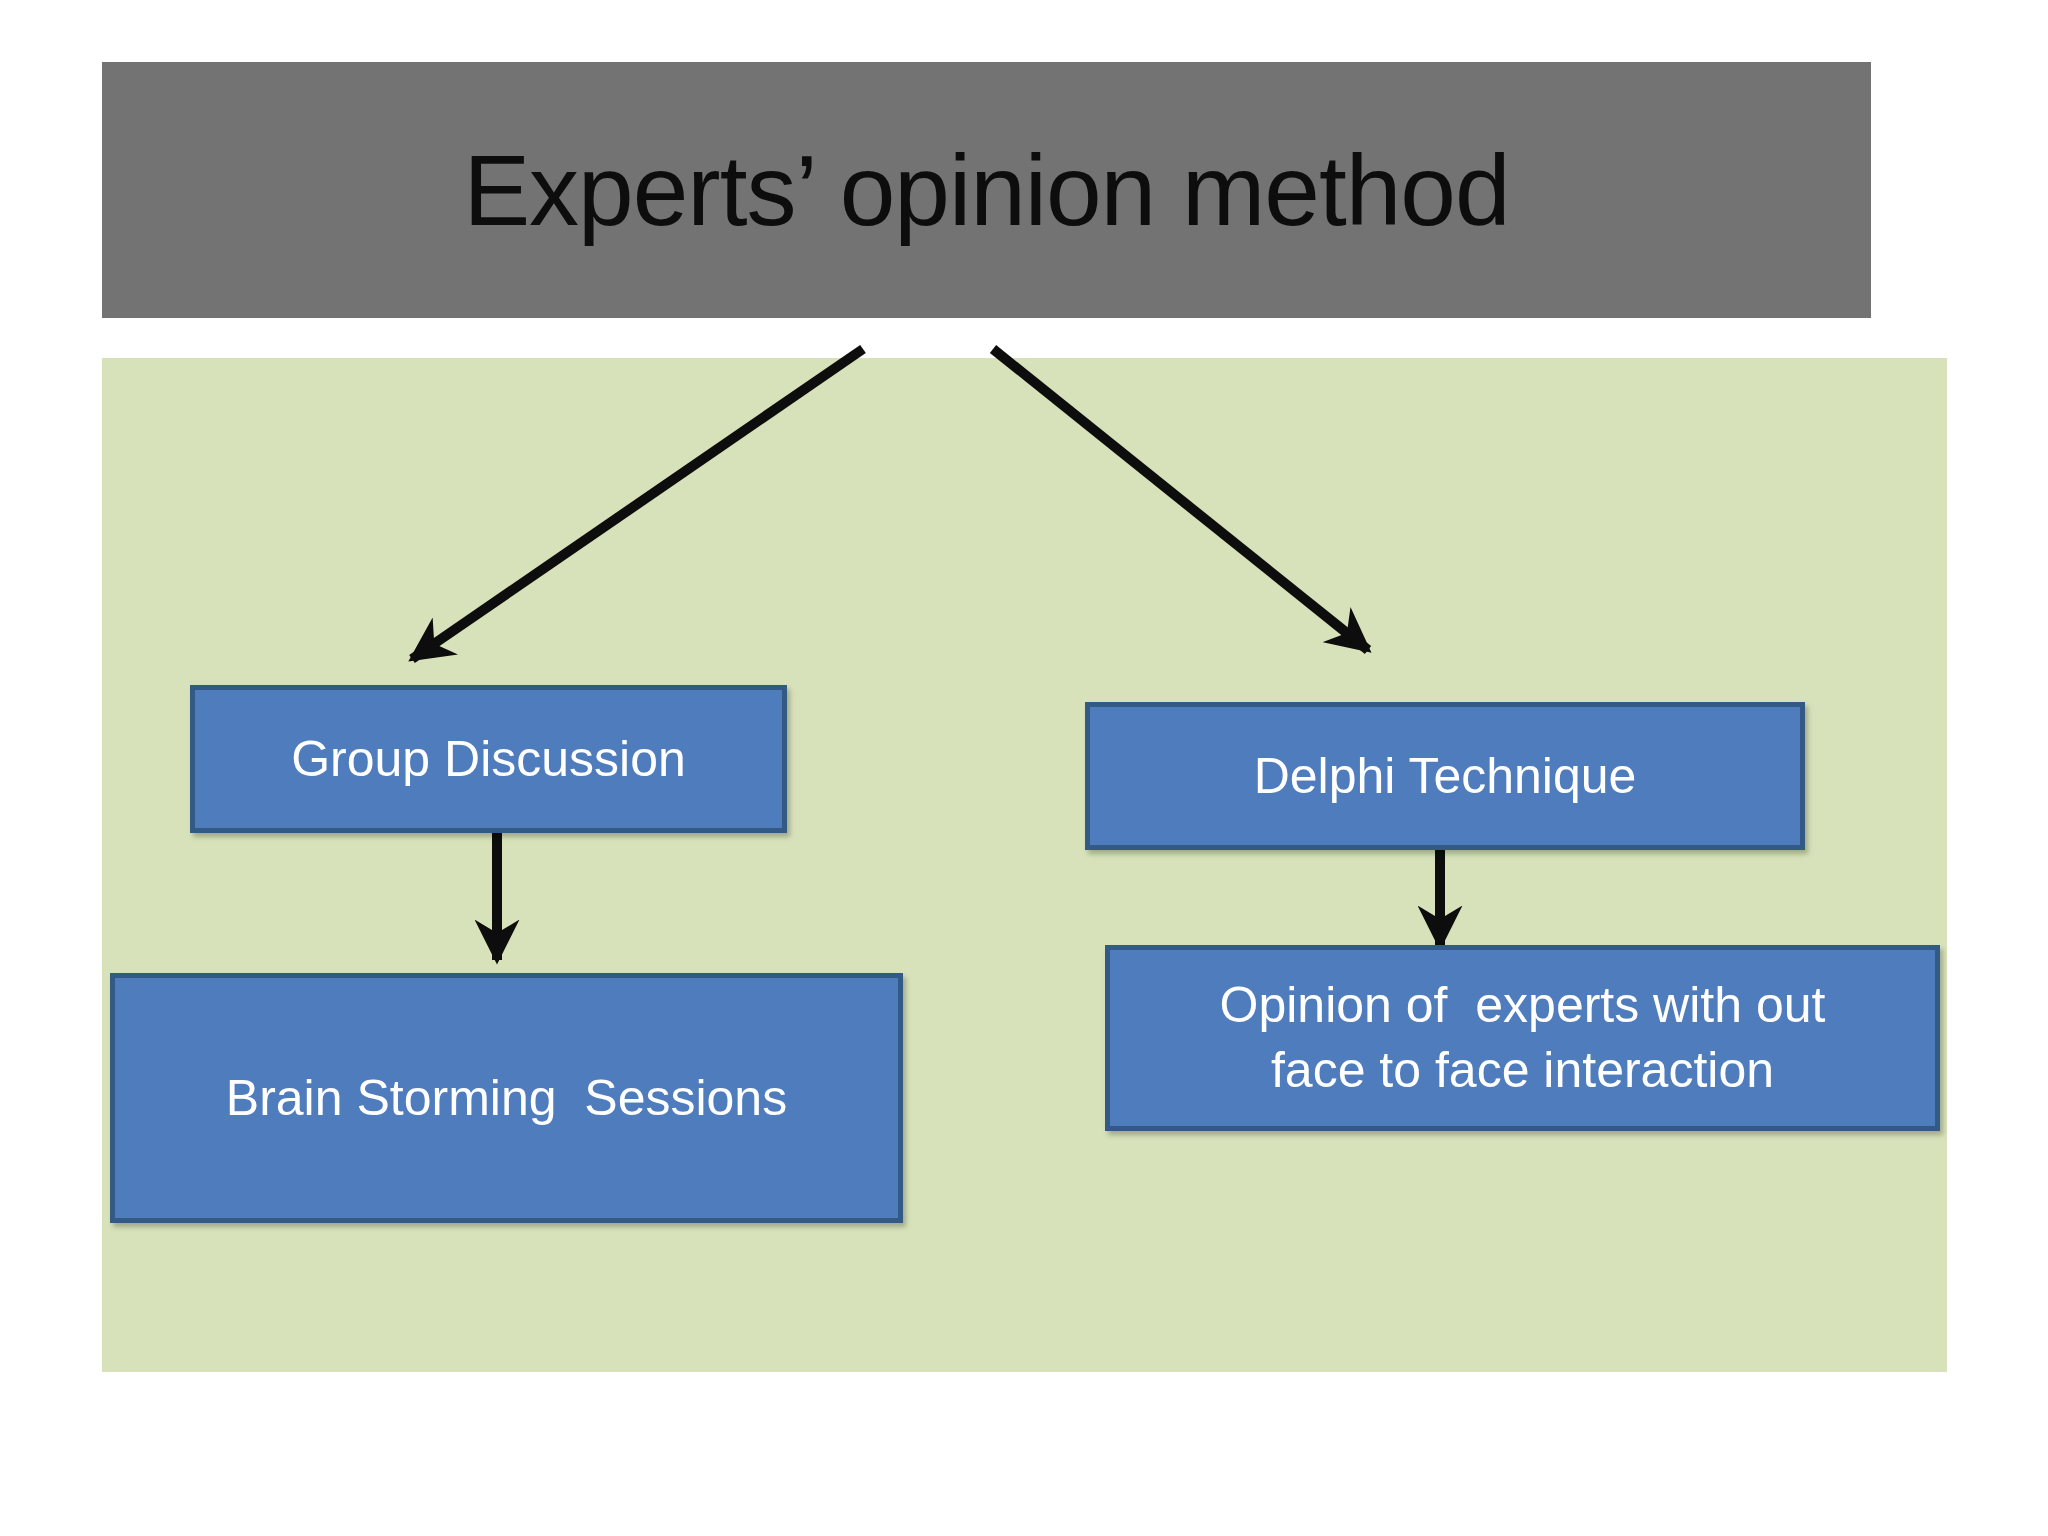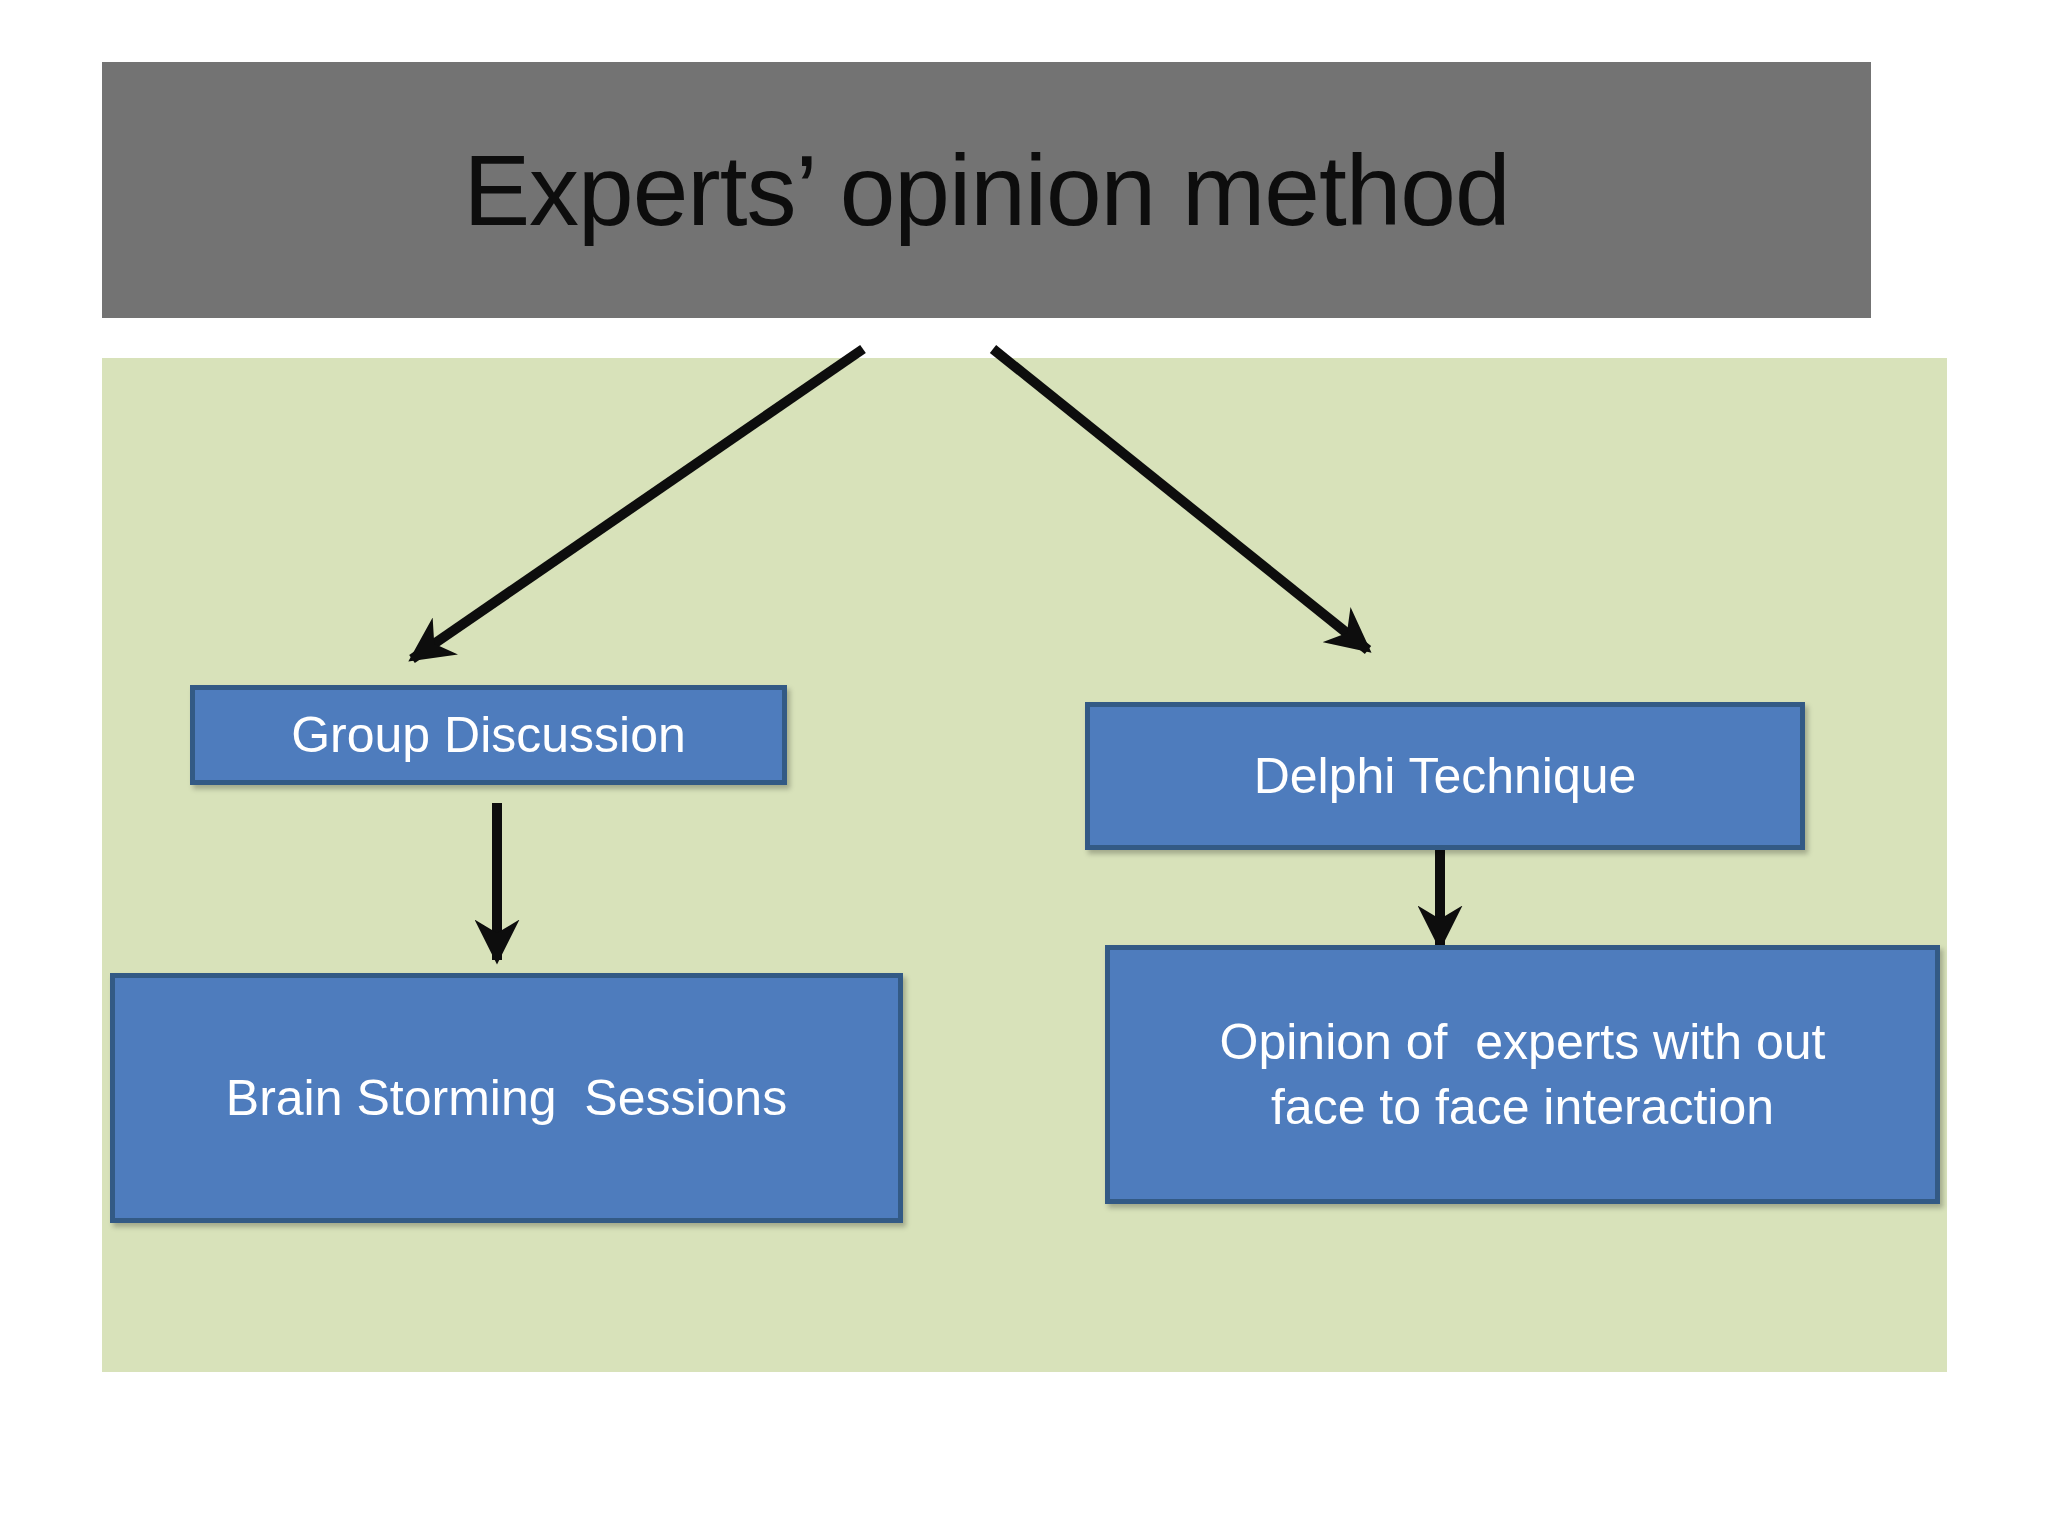"Group Discussion" .n-group { height: 100px -> 148px }
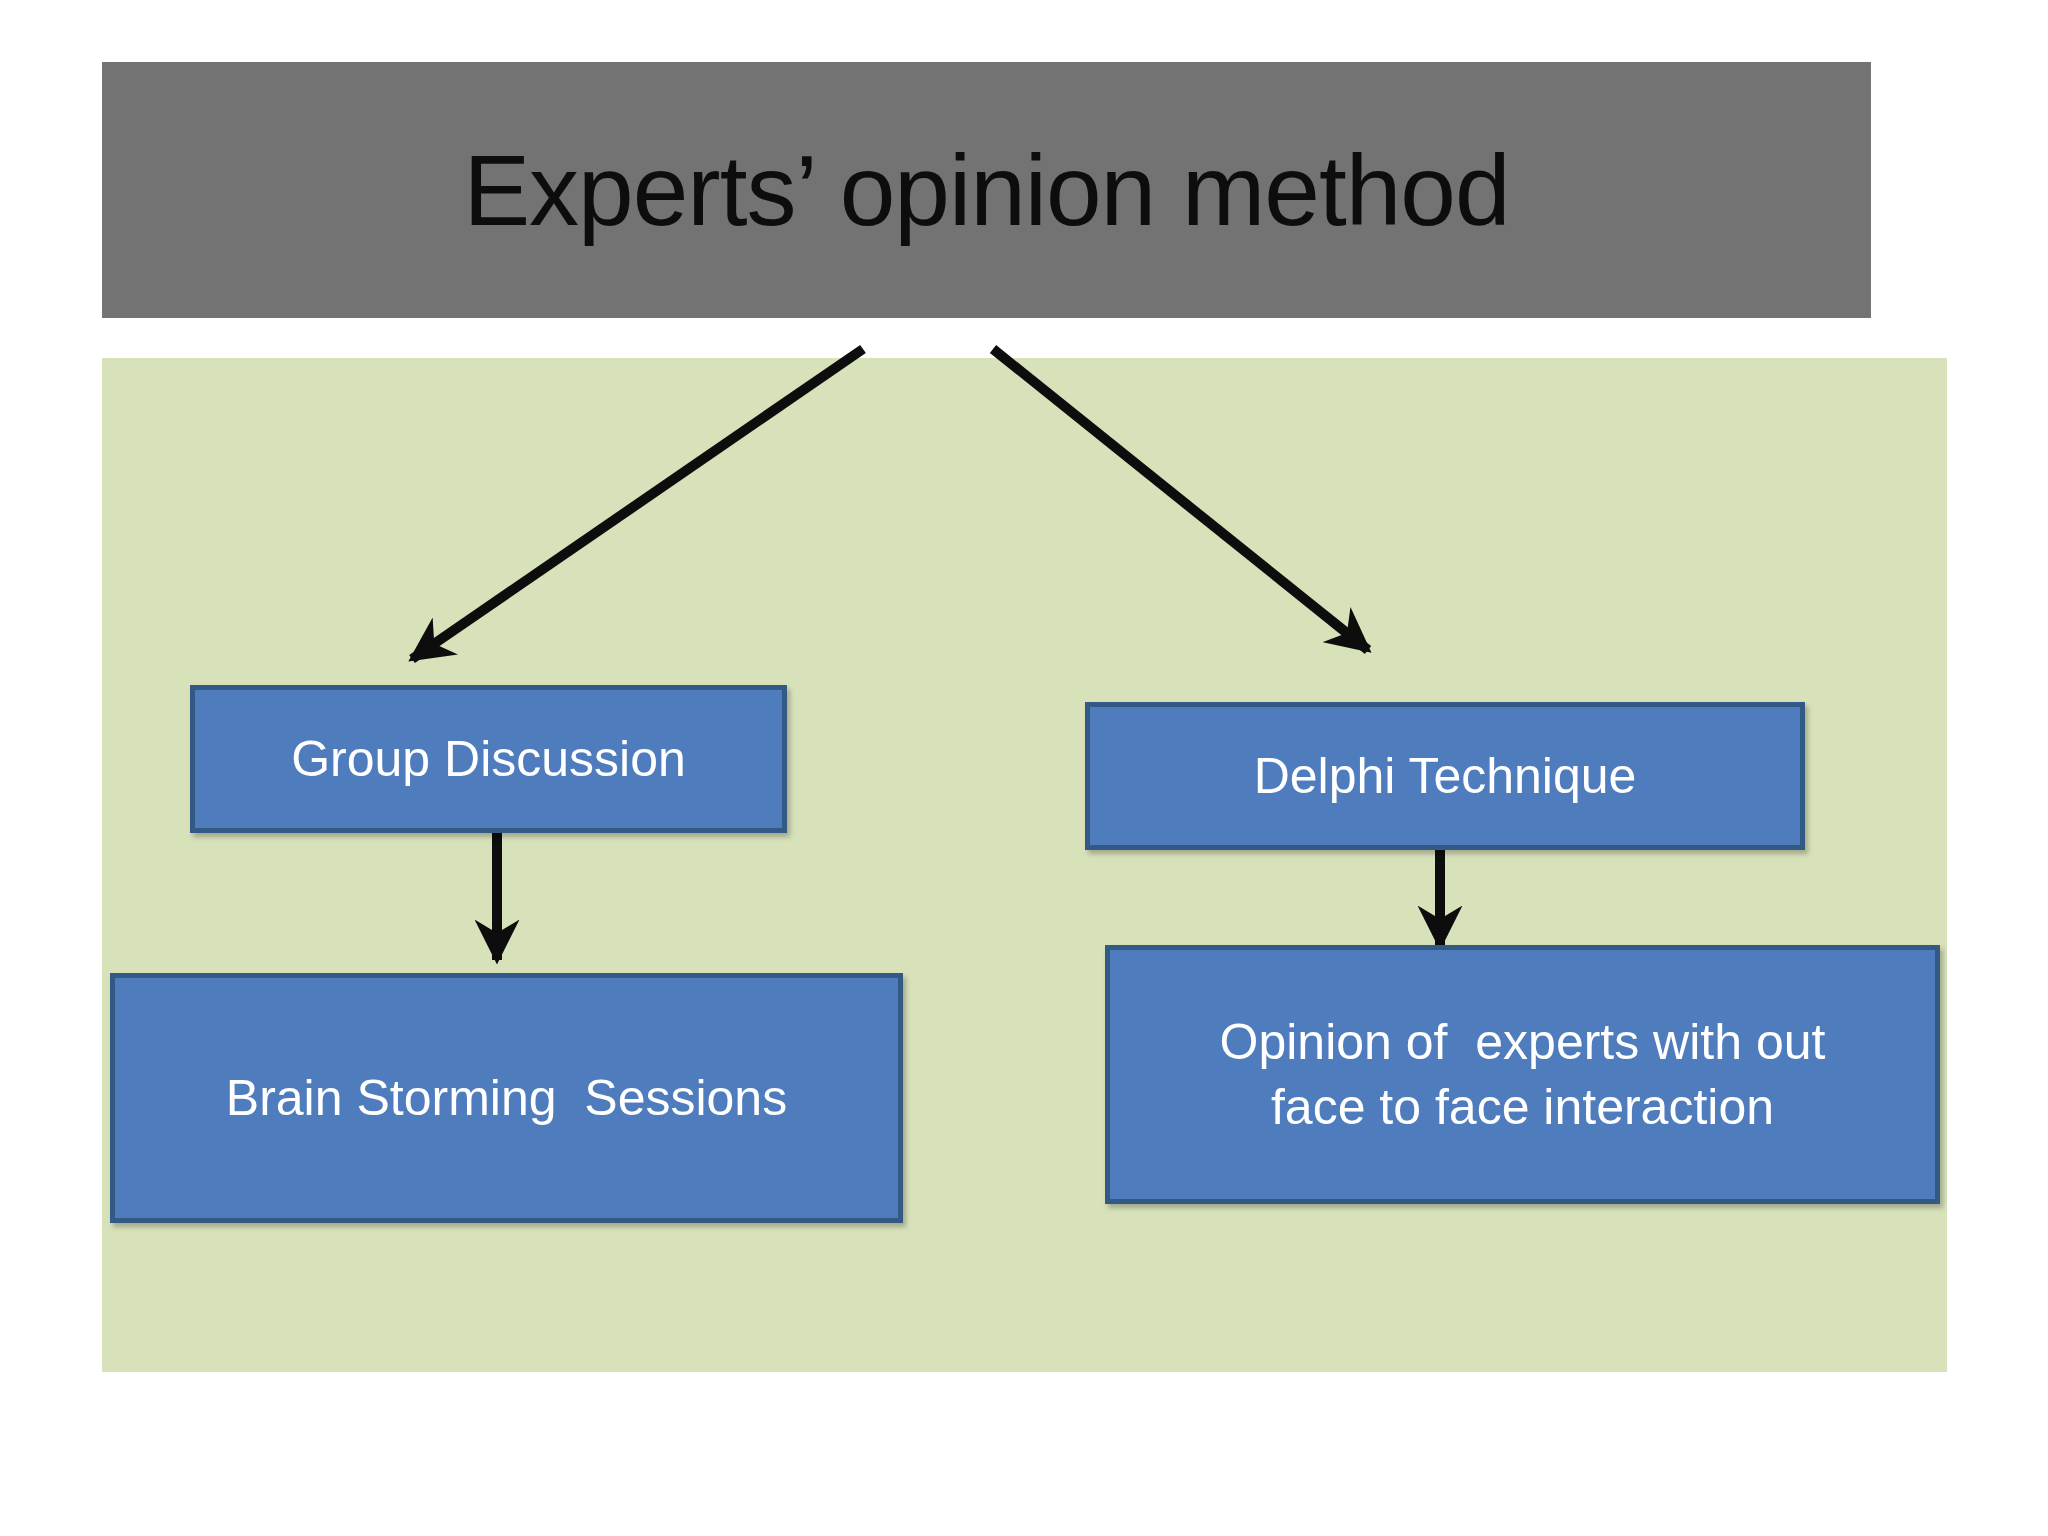"Opinion of experts with out" .n-opinion { height: 259px -> 186px }
